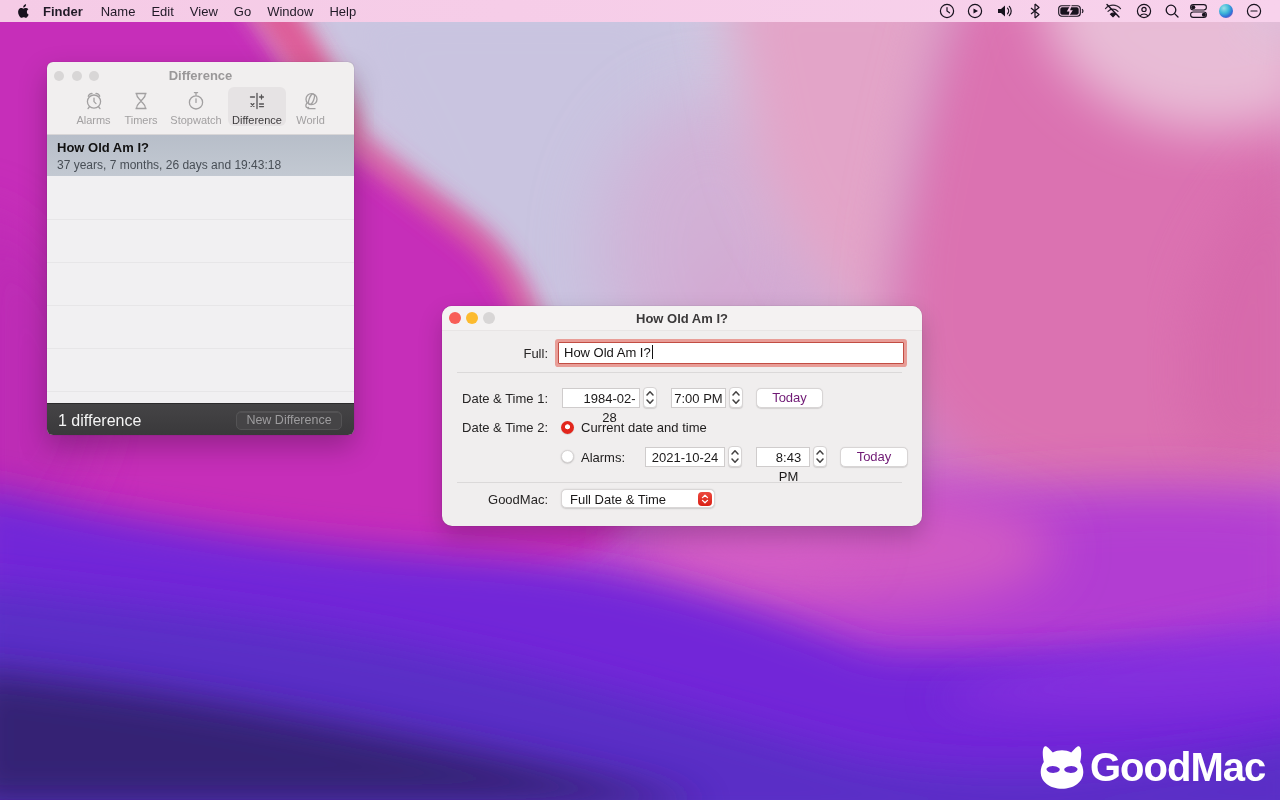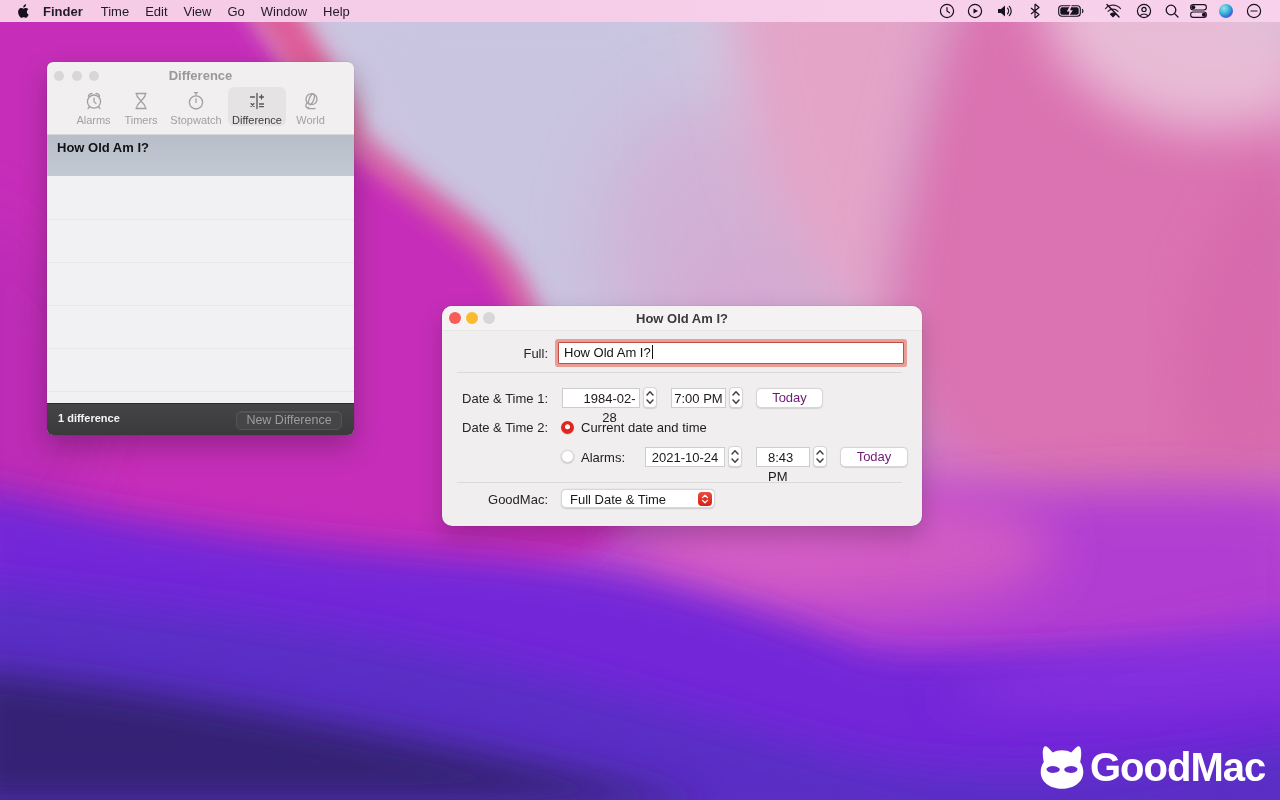"Time" div.mi { text: Time -> Name }
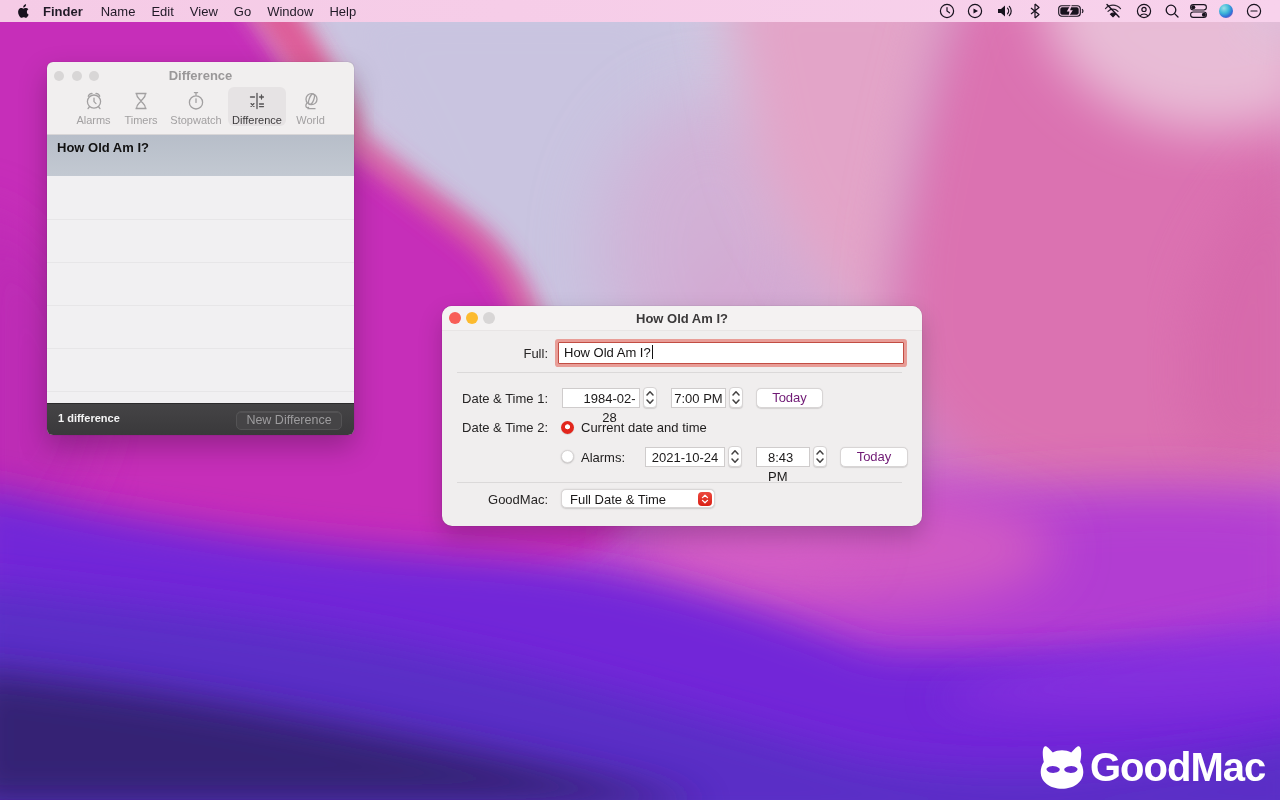"37 years, 7 months, 26" div.t2 { html: none -> <div>37 years, 7 months, 26 days and 19:43:18</div> }
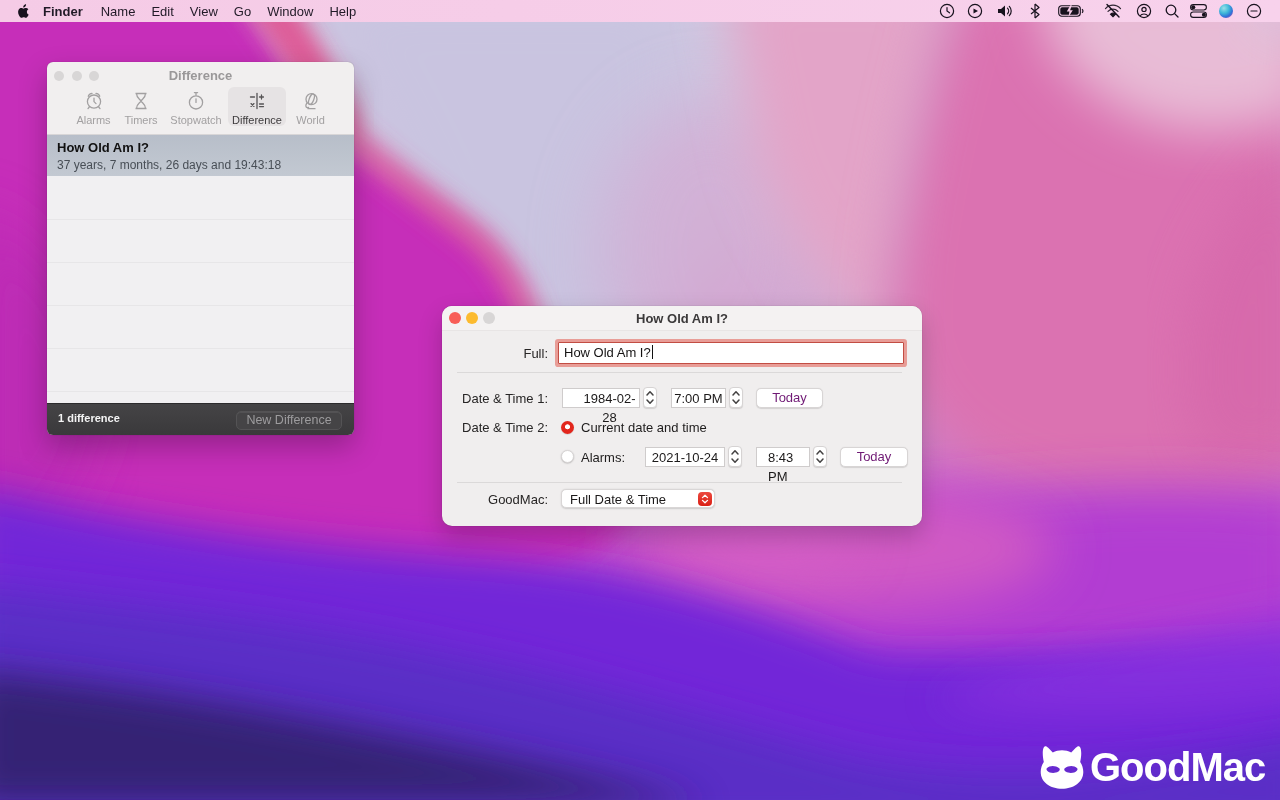"1 difference" #statusbar .cnt { font-size: 11px -> 16px; font-weight: bold -> normal }
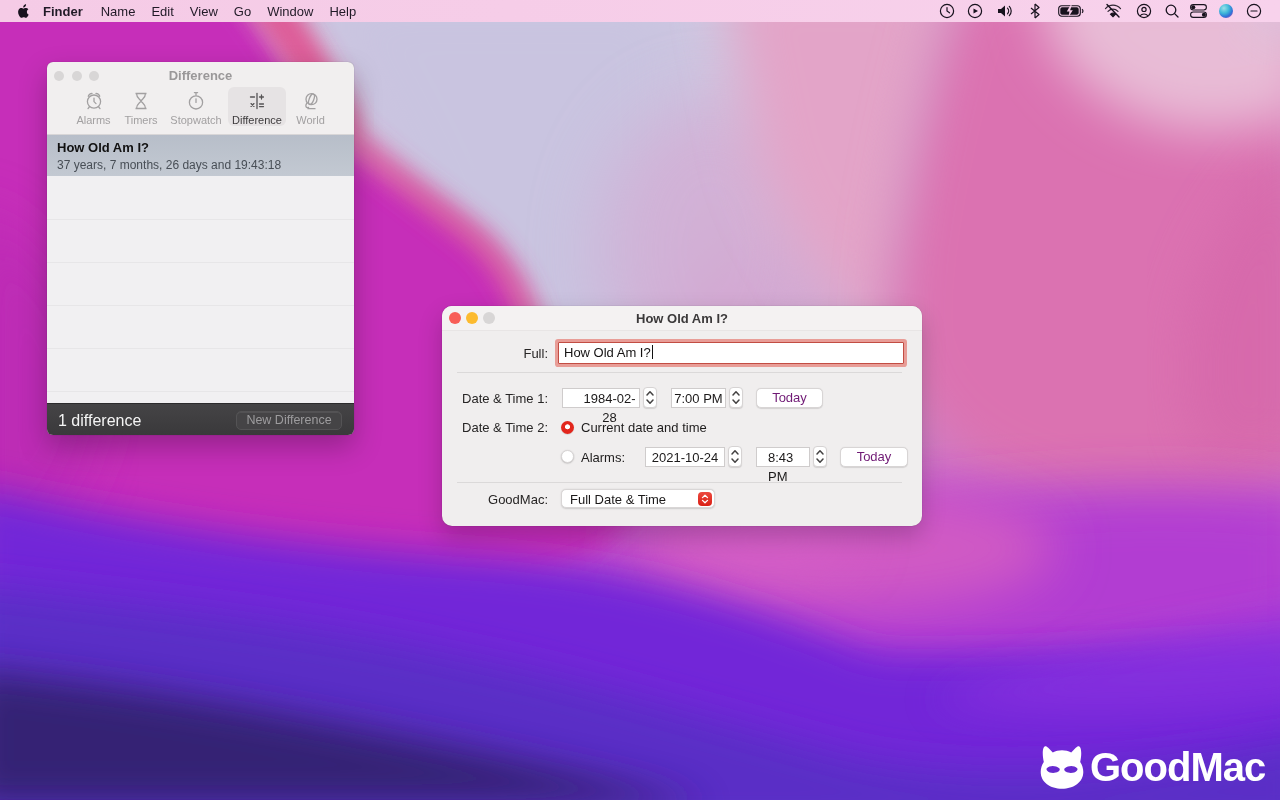"8:43 PM" div.tfield { text-align: left -> center }
